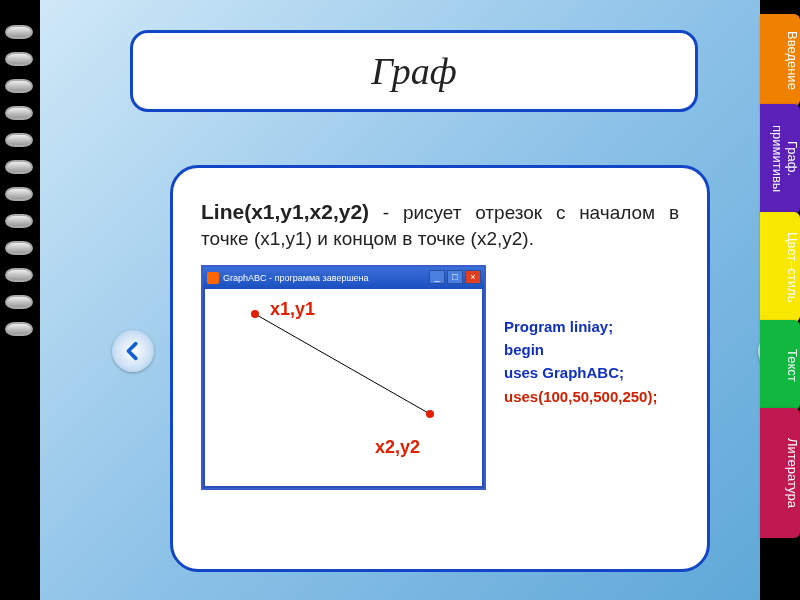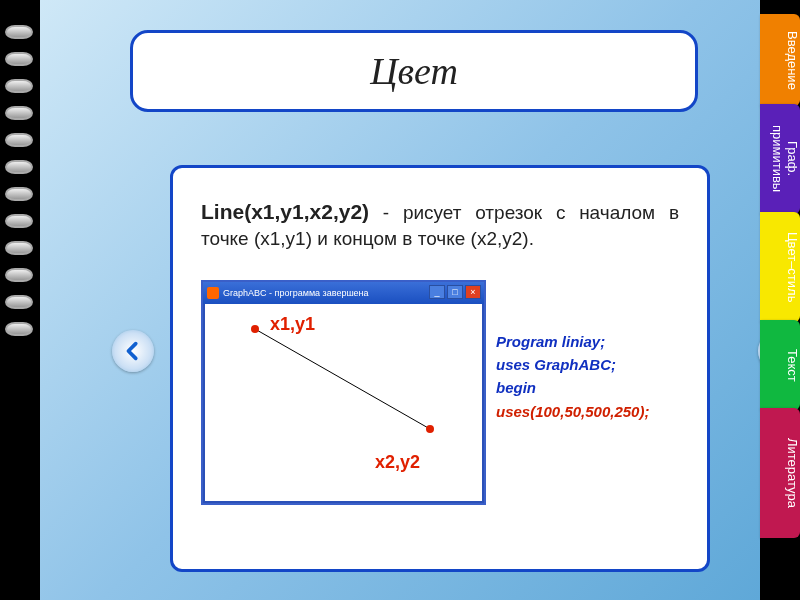"Цвет" h1 { text: Цвет -> Граф }
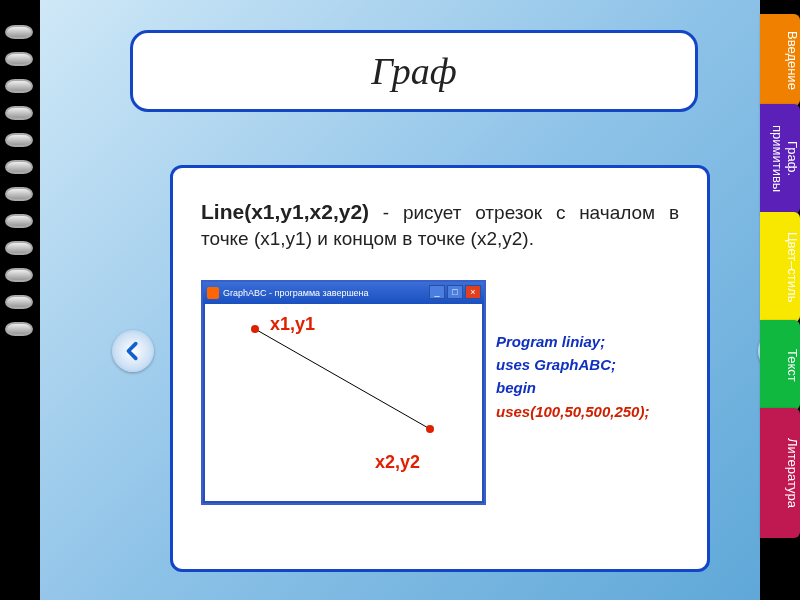"Line(x1,y1,x2,y2) - рисует отрезок с" .content-box { border-radius: 12px -> 28px }
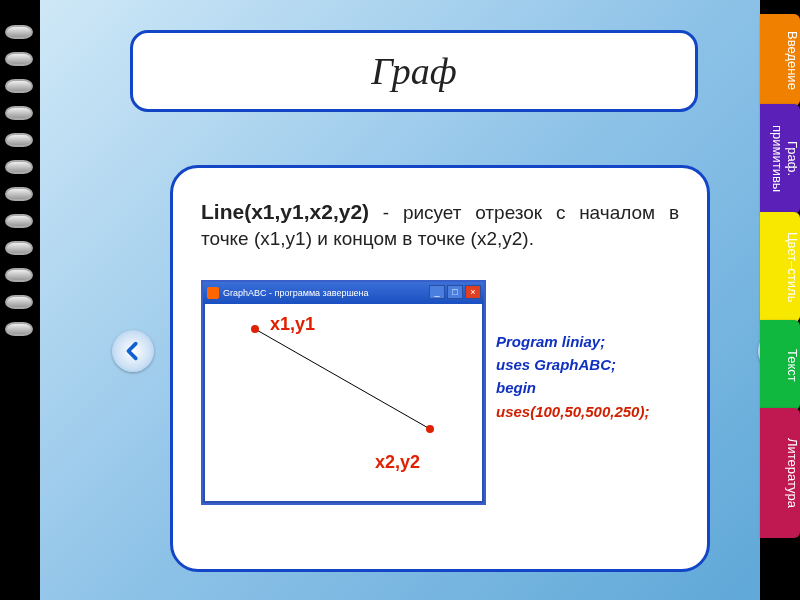"GraphABC - программа завершена" .demo-row { gap: 10px -> 18px; margin-top: 28px -> 13px }
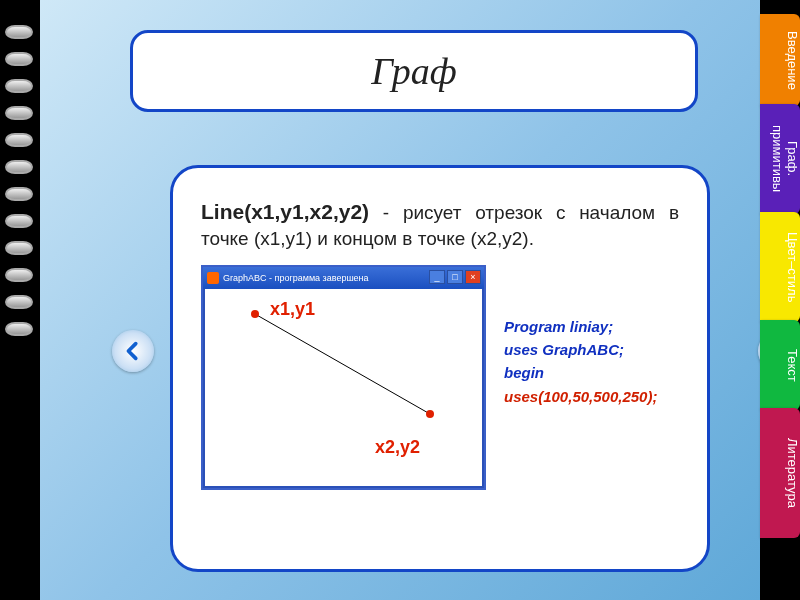"Program liniay;" .code { font-style: italic -> none }
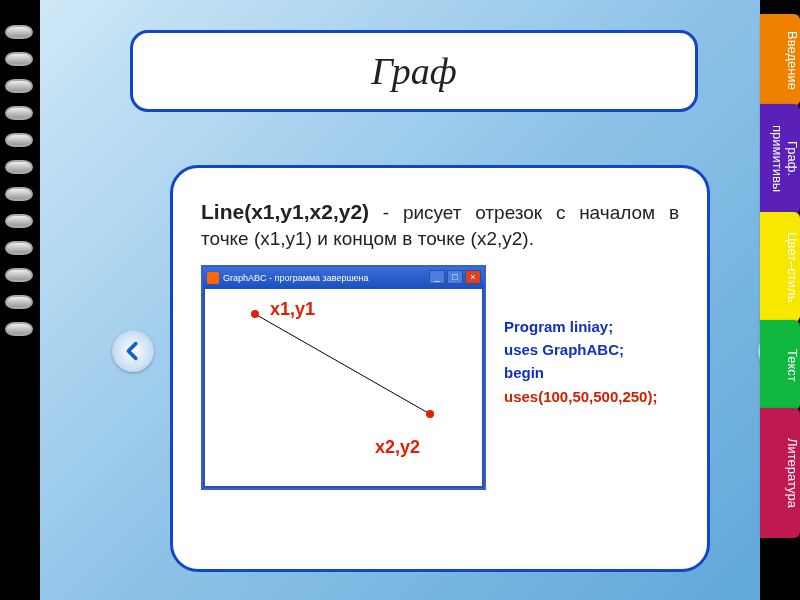"uses GraphABC;" div { order: before "begin" -> after "begin" }
